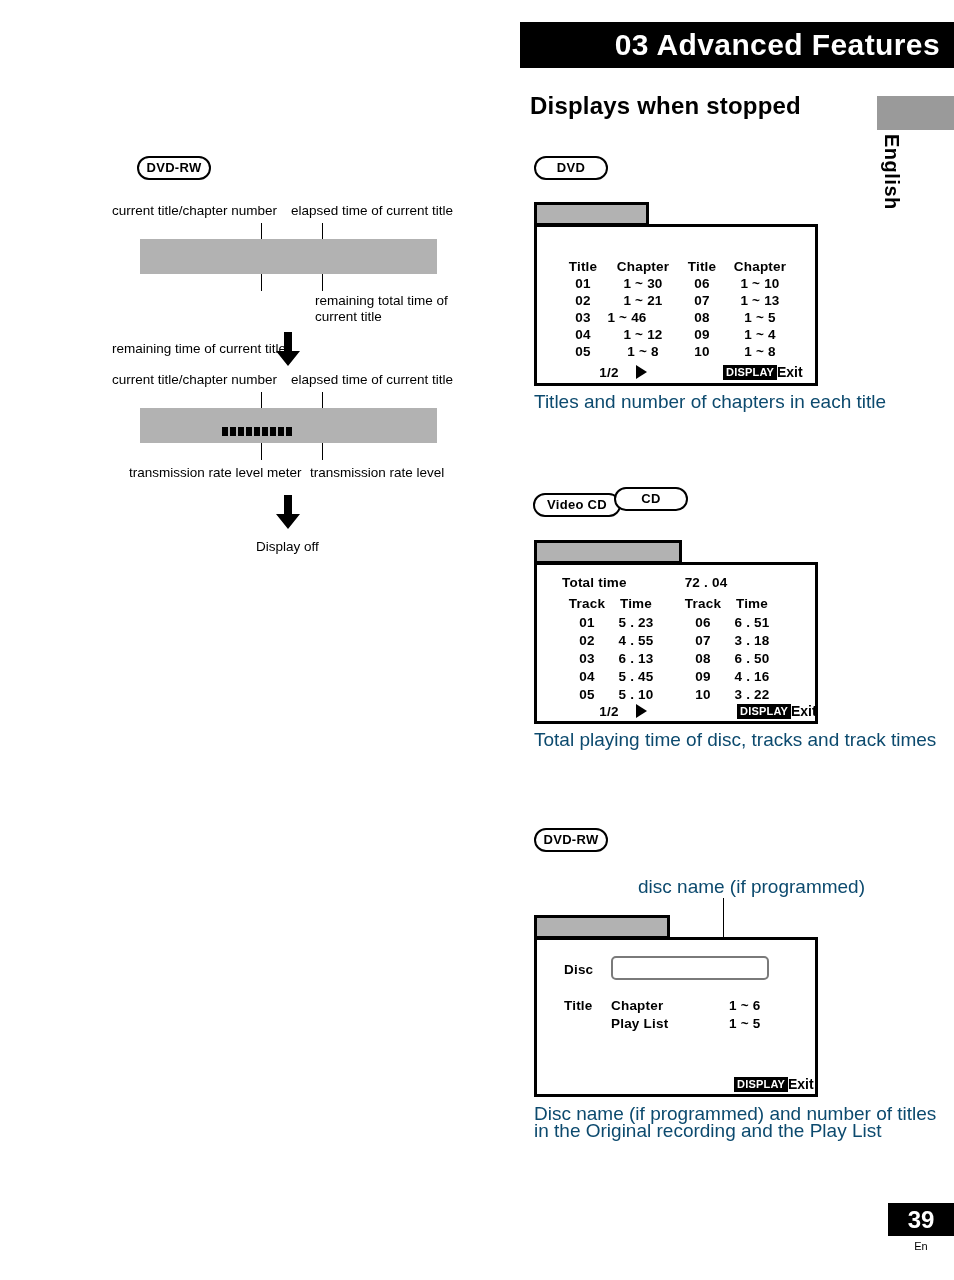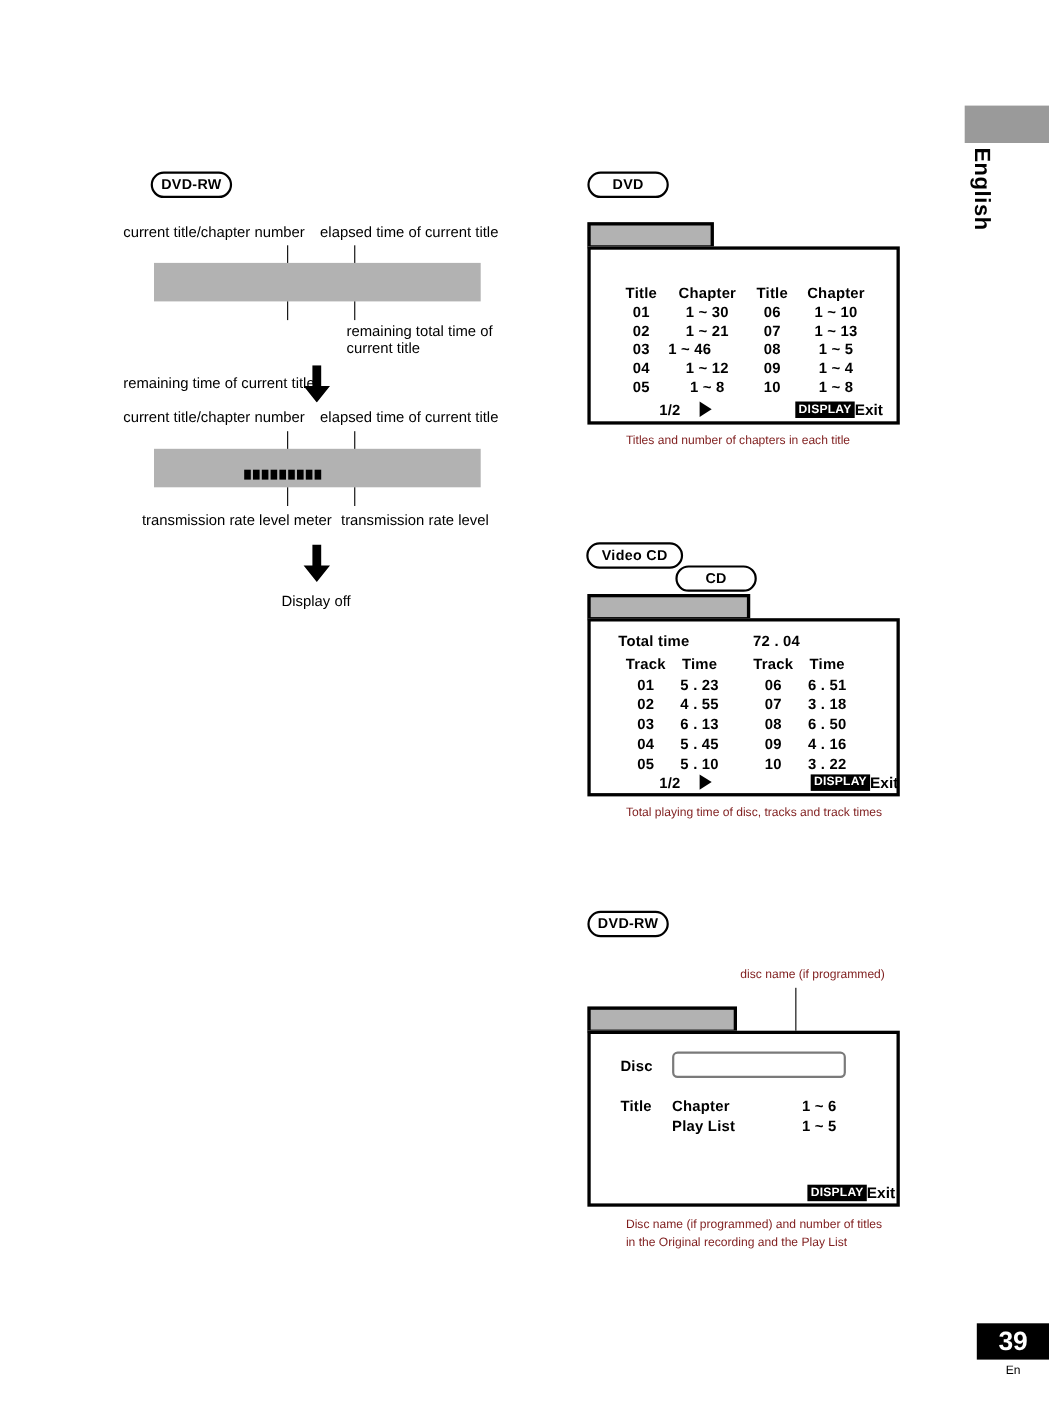"03 Advanced Features" div.chapter-header { html: none -> <div>03 Advanced Features</div> }
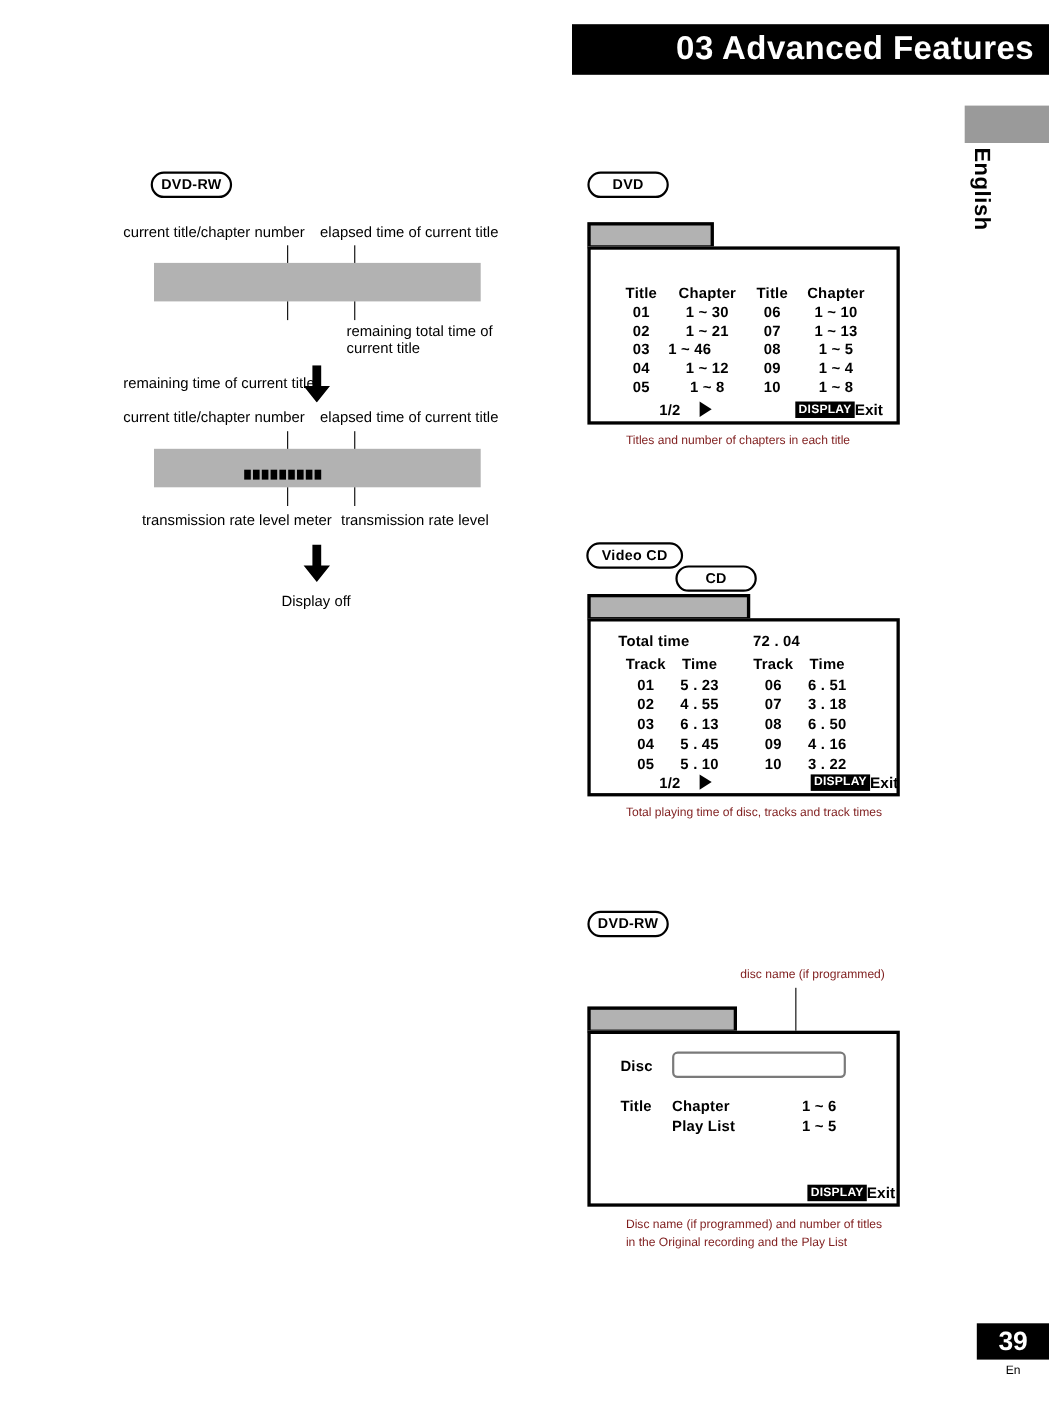"Displays when stopped" div.section-title { html: none -> <div>Displays when stopped</div> }
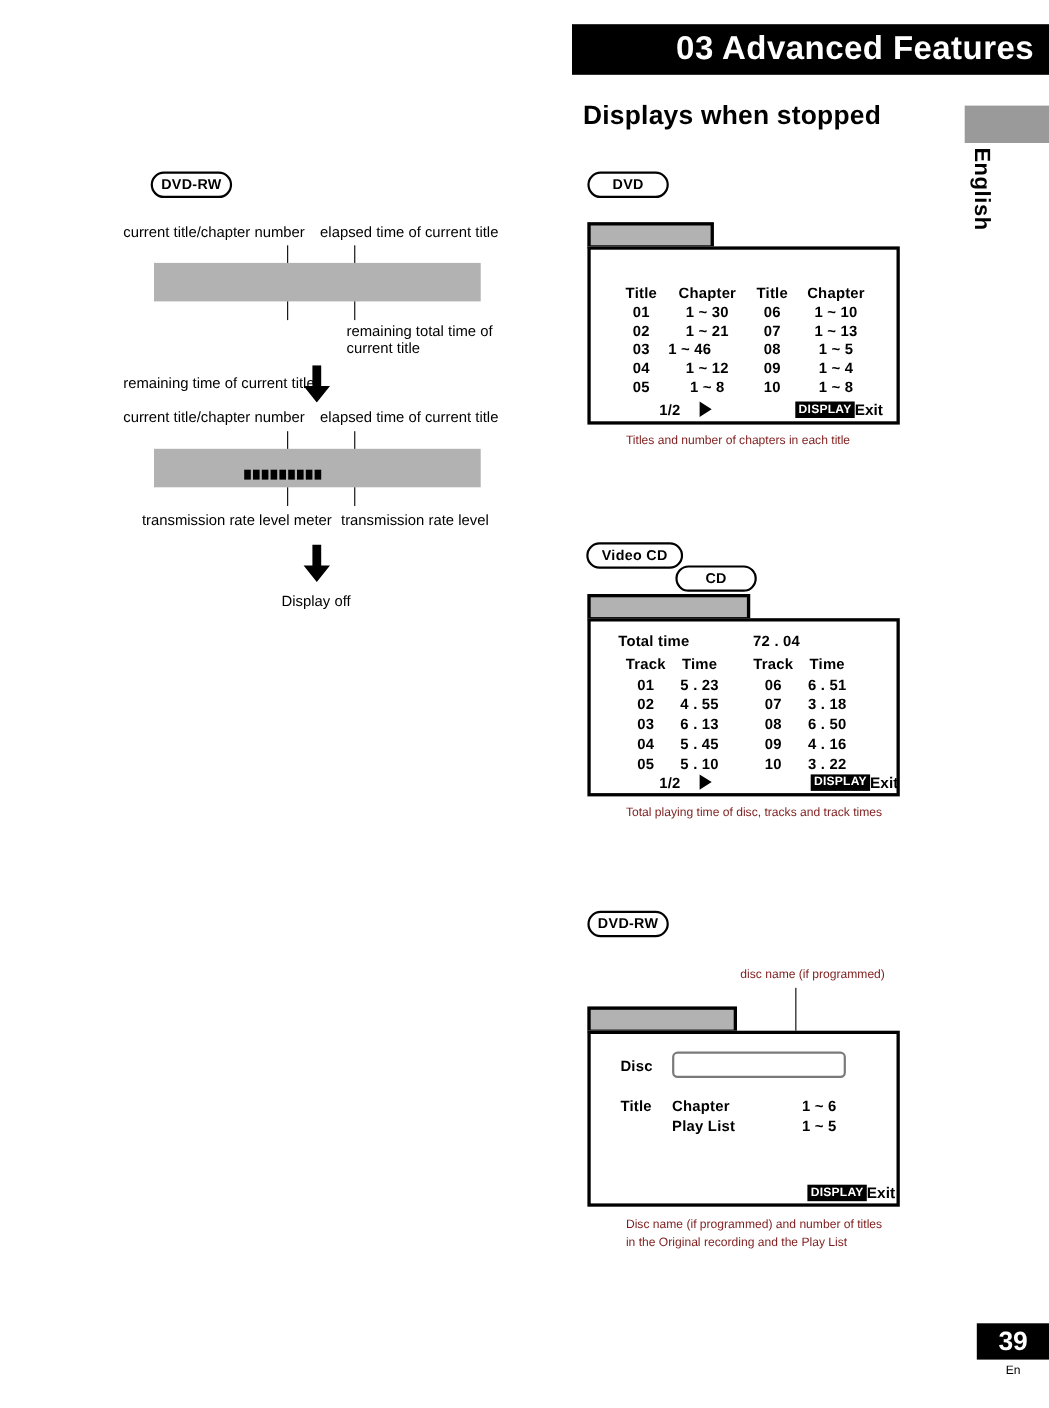"Titles and number of chapters" .caption { color: #7f1d1d -> #0c4a6e; font-size: 11px -> 19px; margin-left: 35px -> none }
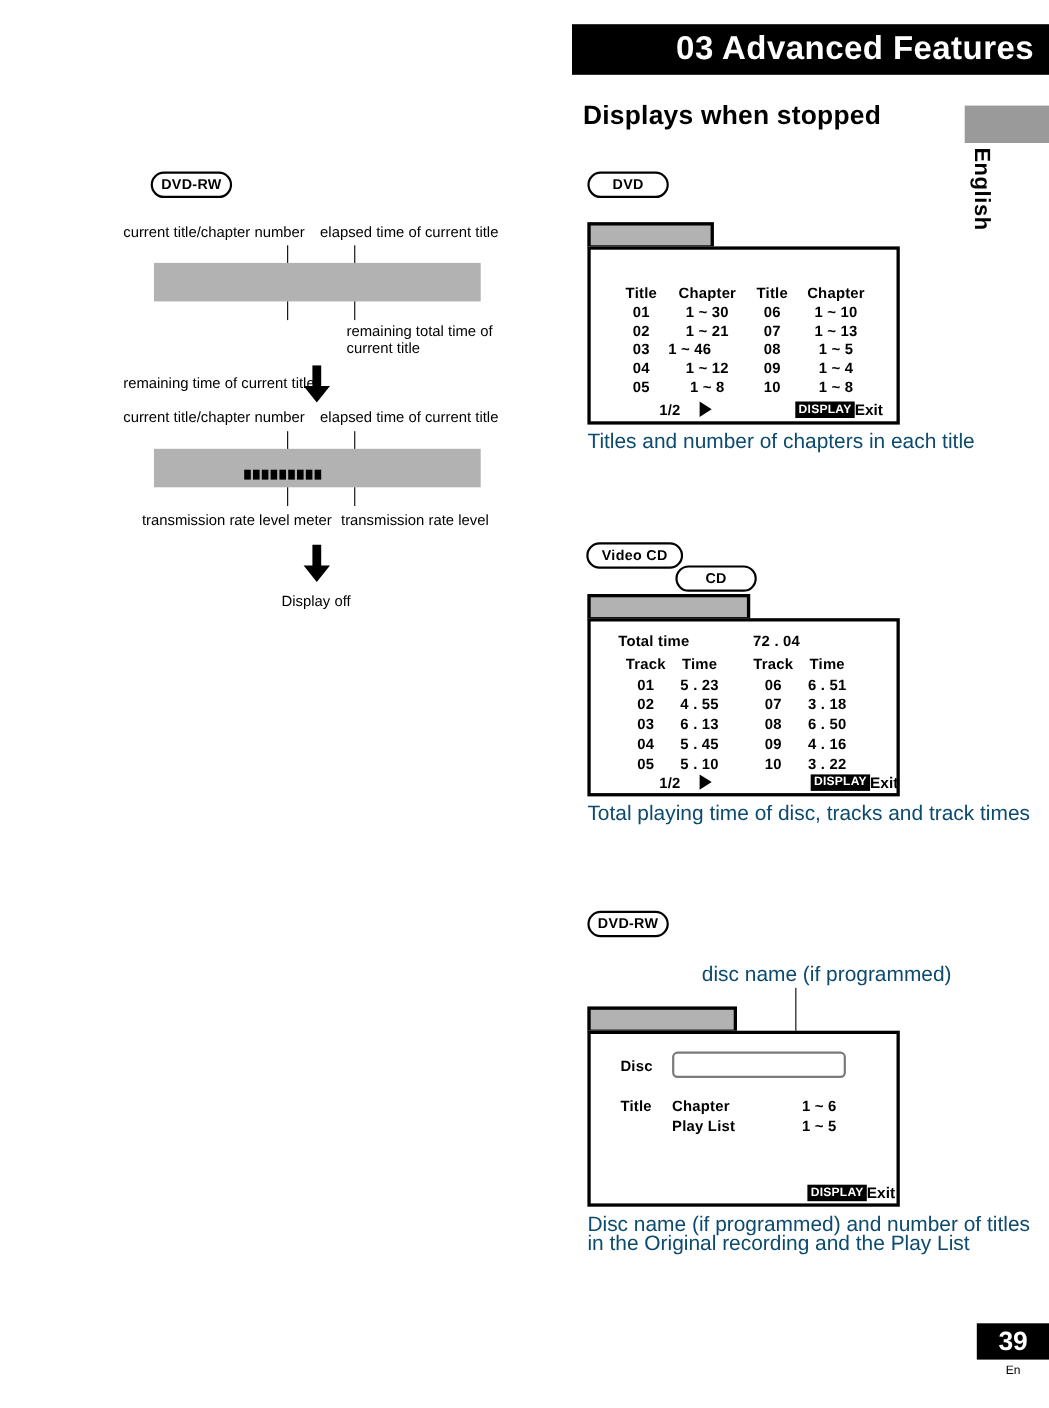"CD" div.pill { top: 514px -> 487px }
